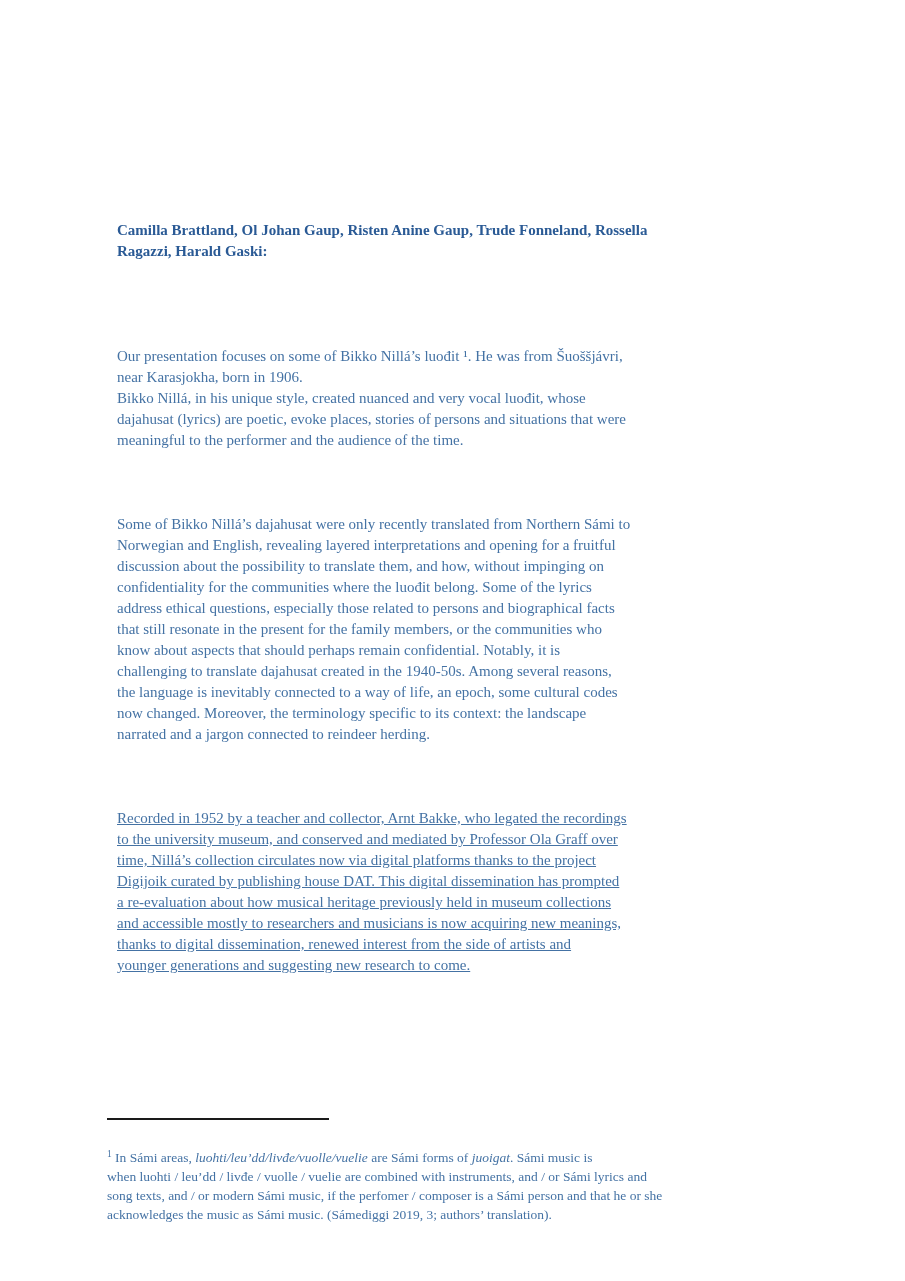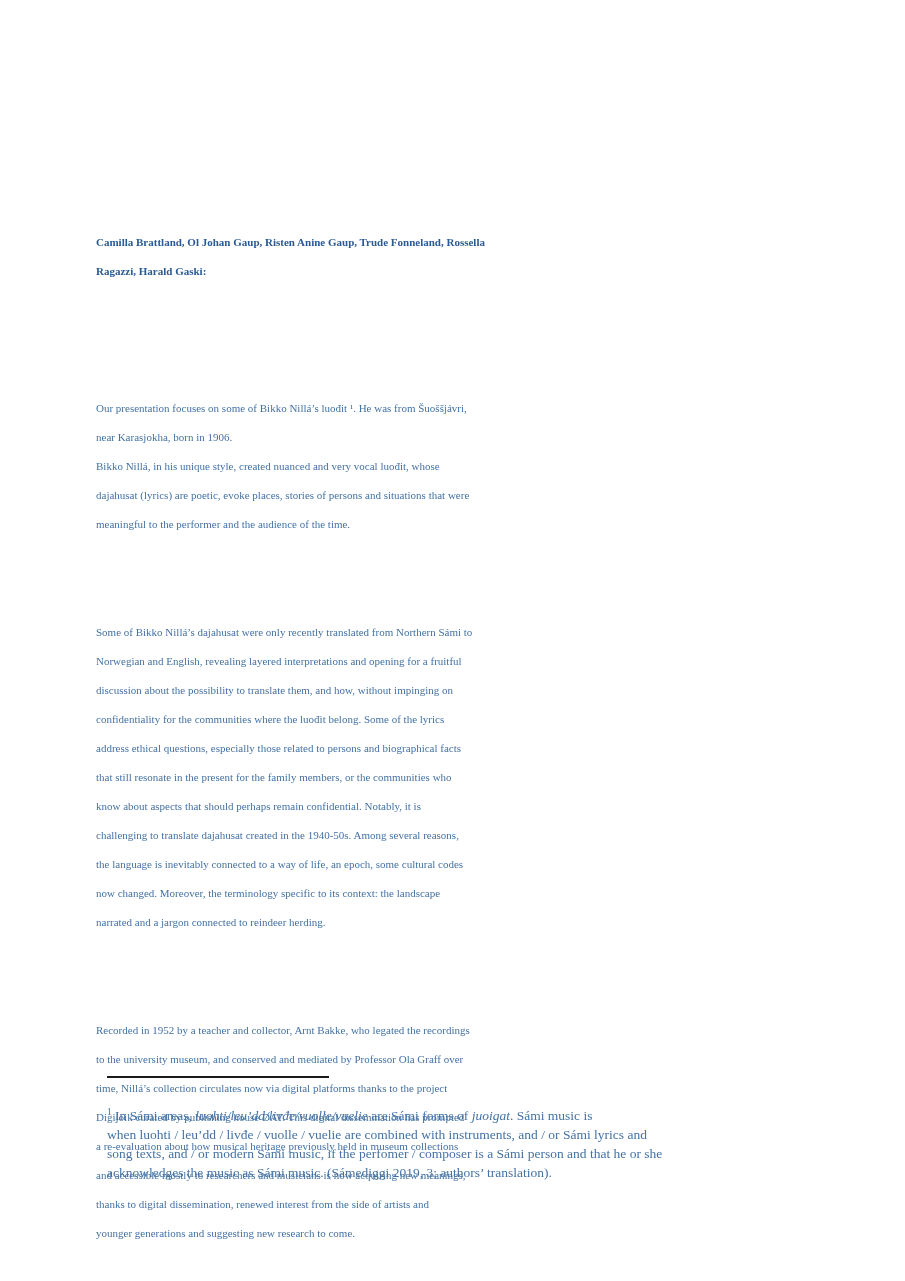"Camilla Brattland, Ol Johan Gaup," .content { font-size: 11px -> 15px; left: 96px -> 117px; line-height: 29px -> 21px }
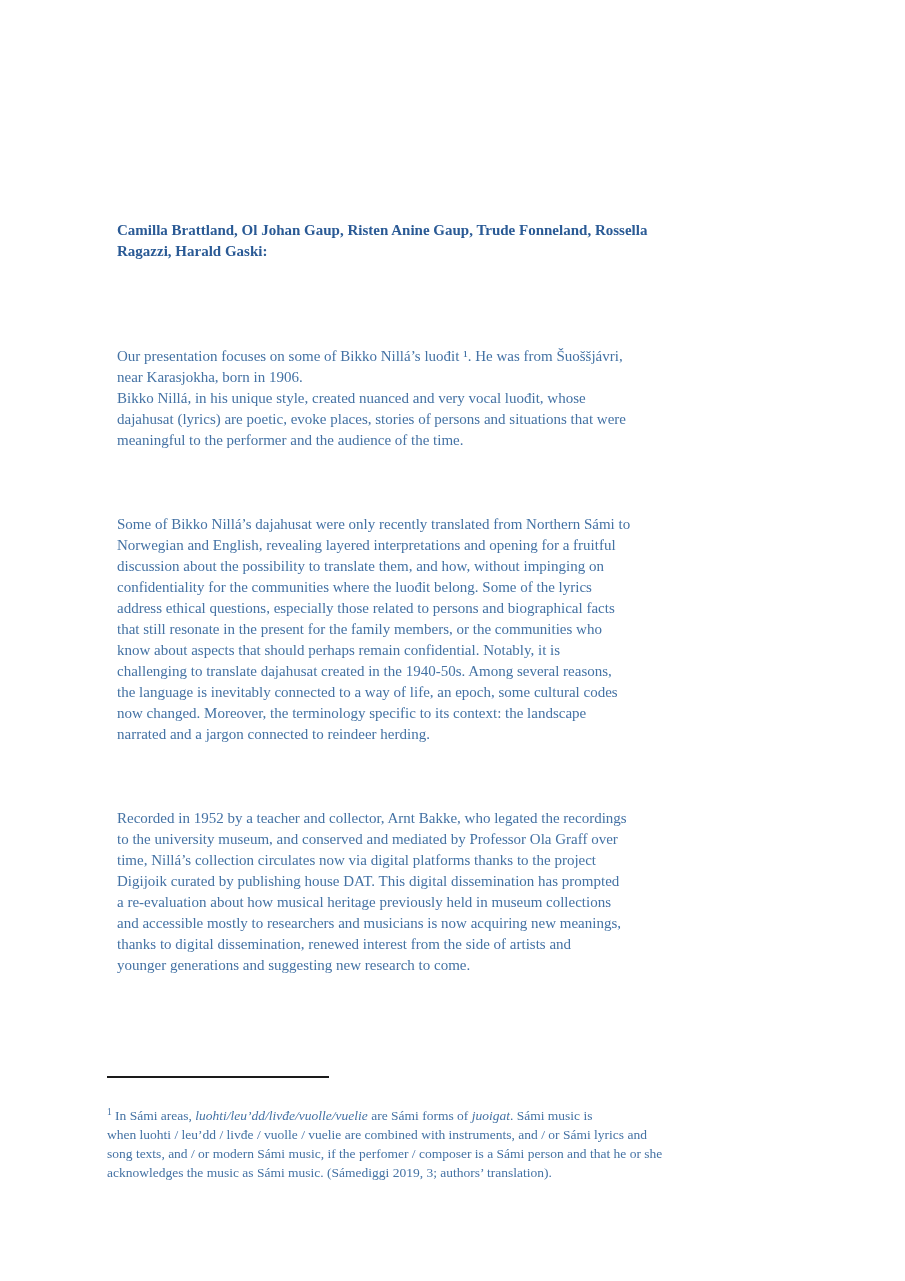"Recorded in 1952 by a" .para:last-child { text-decoration: none -> underline }
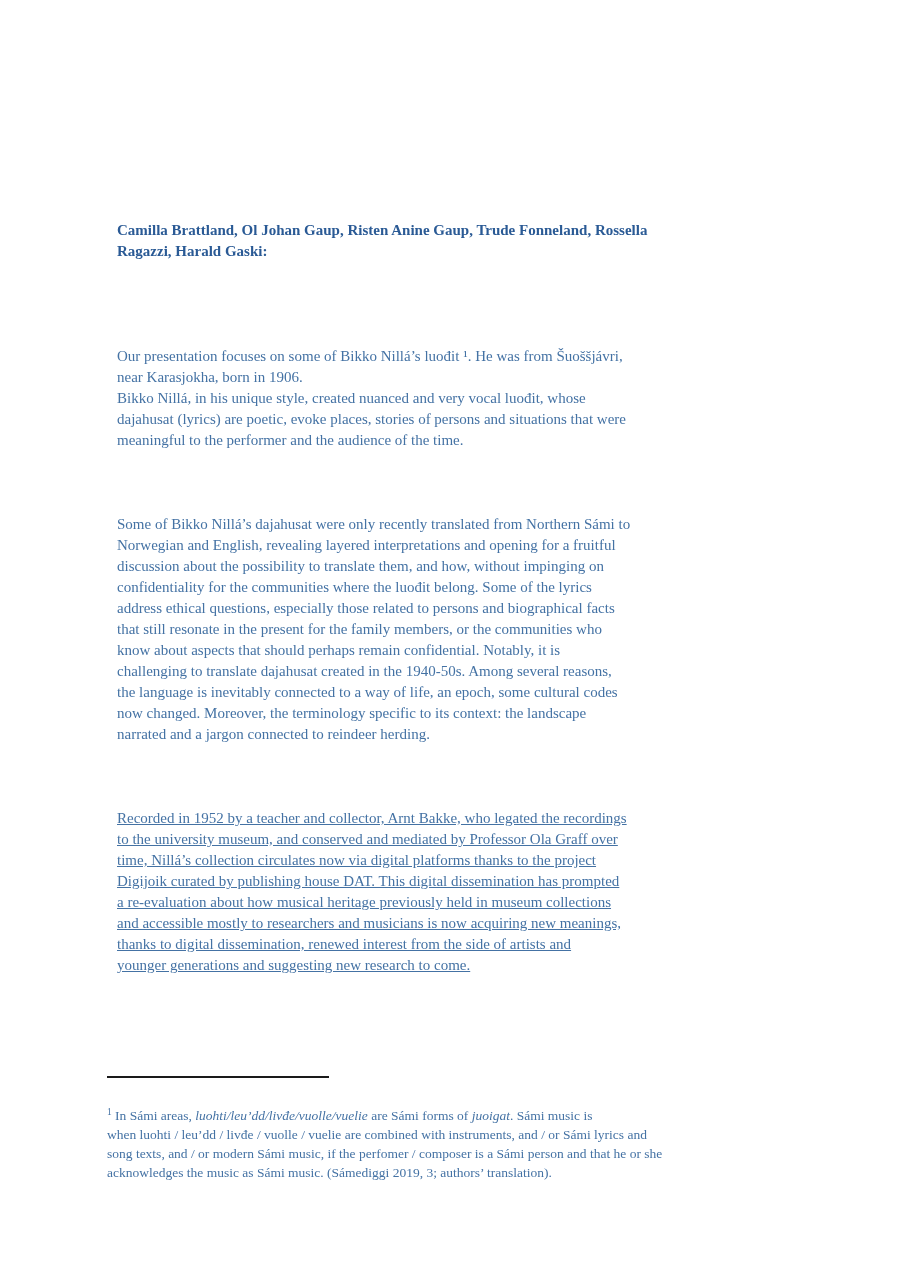"1 In Sámi areas," .footnote-area { top: 1076px -> 1118px }
